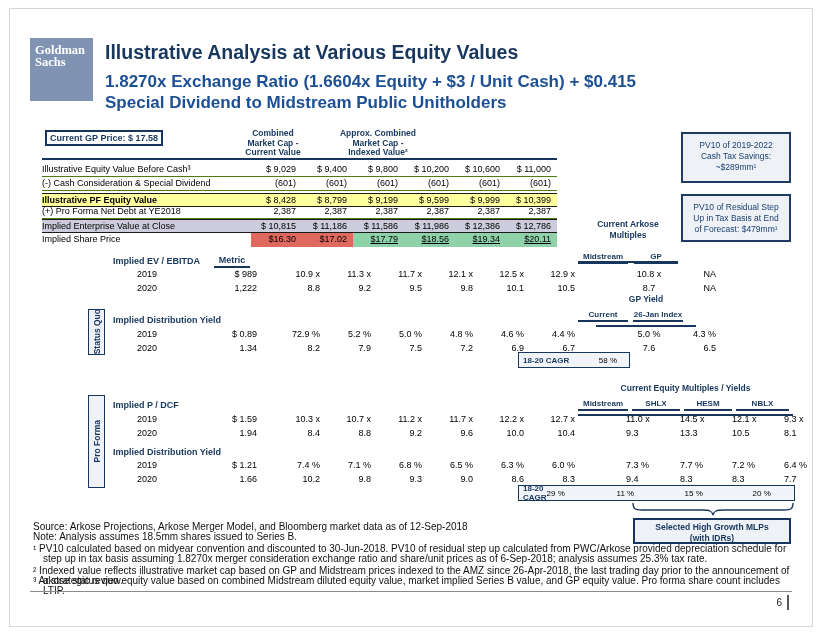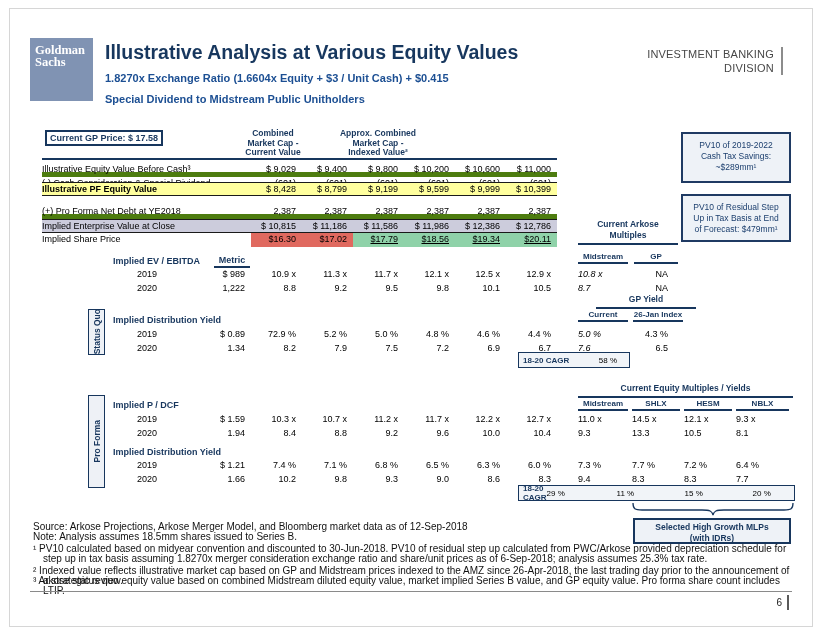"INVESTMENT BANKING" div.division { html: <div> <div>INVESTMENT BANKING</div> <div>DIVISION</div> </div> -> none }
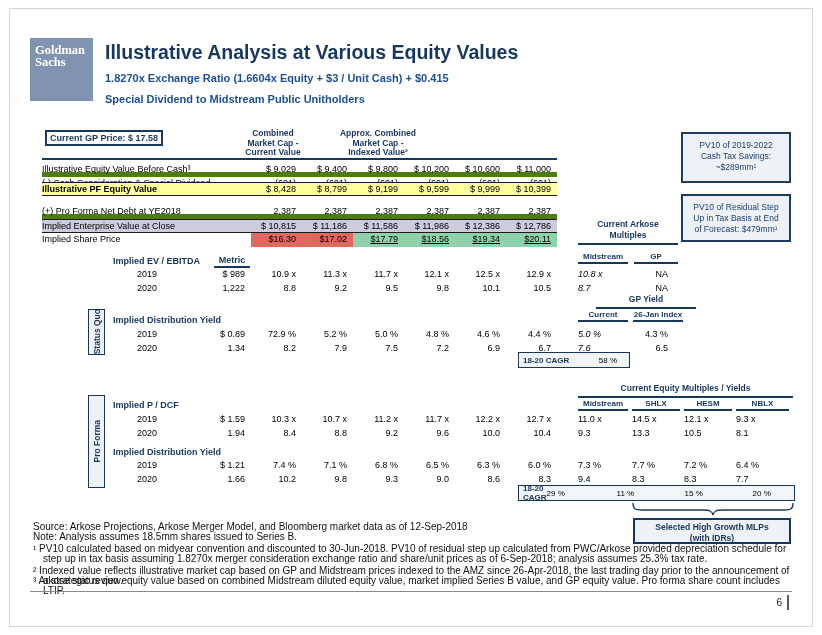"1.8270x Exchange Ratio (1.6604x Equity" .sub { font-size: 11px -> 17px }
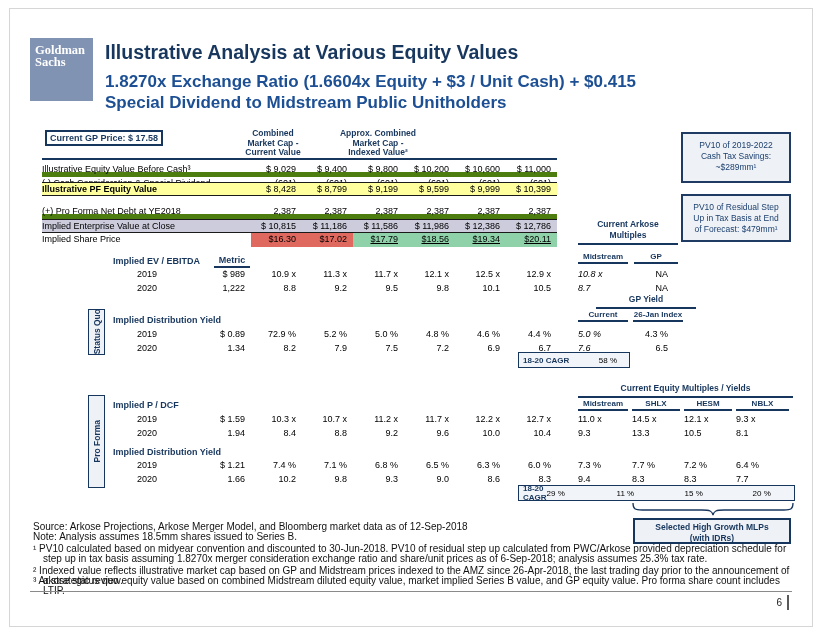"Illustrative Equity Value Before Cash³" .line { border-bottom: 5px solid #4d7c0f -> 1px solid #4d7c0f }
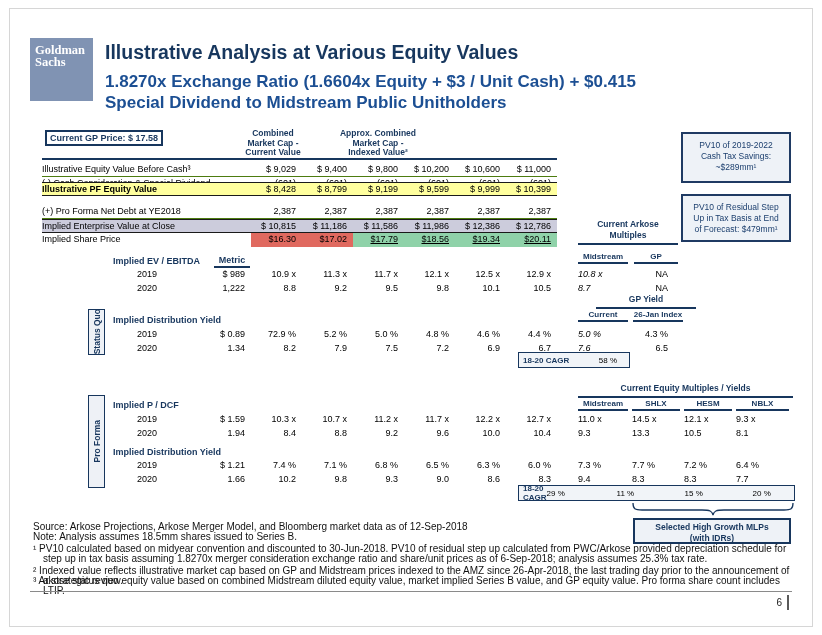"Illustrative PF Equity Value" div.mrow { top: 182px -> 193px }
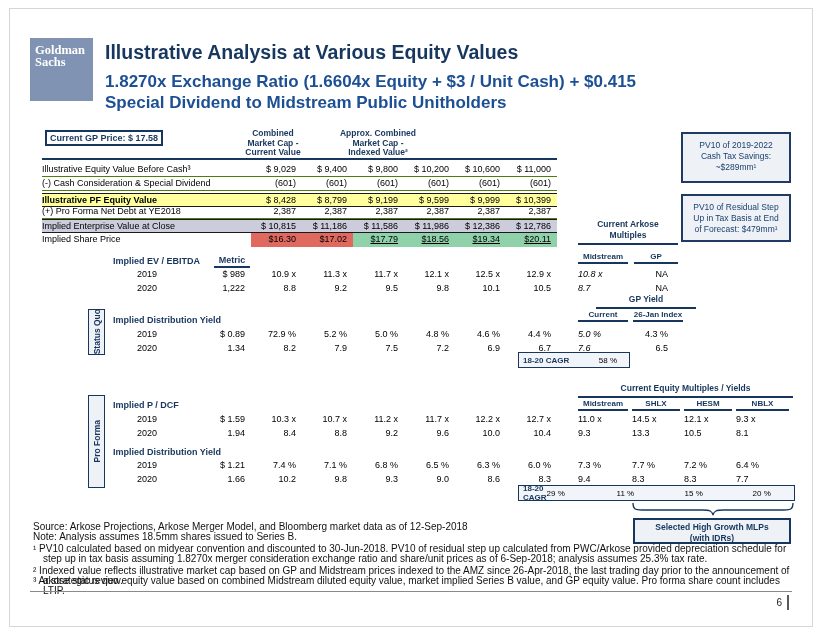"Current Arkose" .rh { padding-bottom: 2px -> 20px }
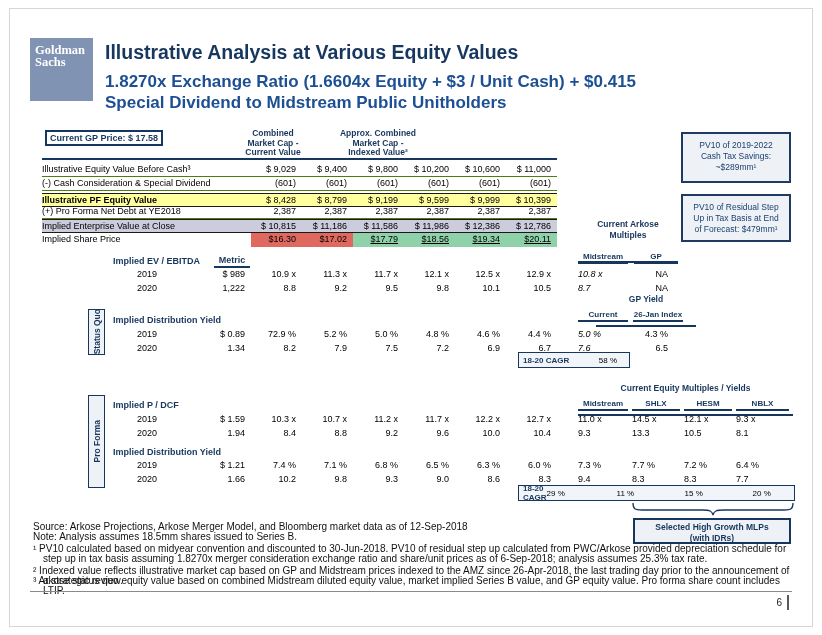"2019" .srow { gap: none -> 12px }
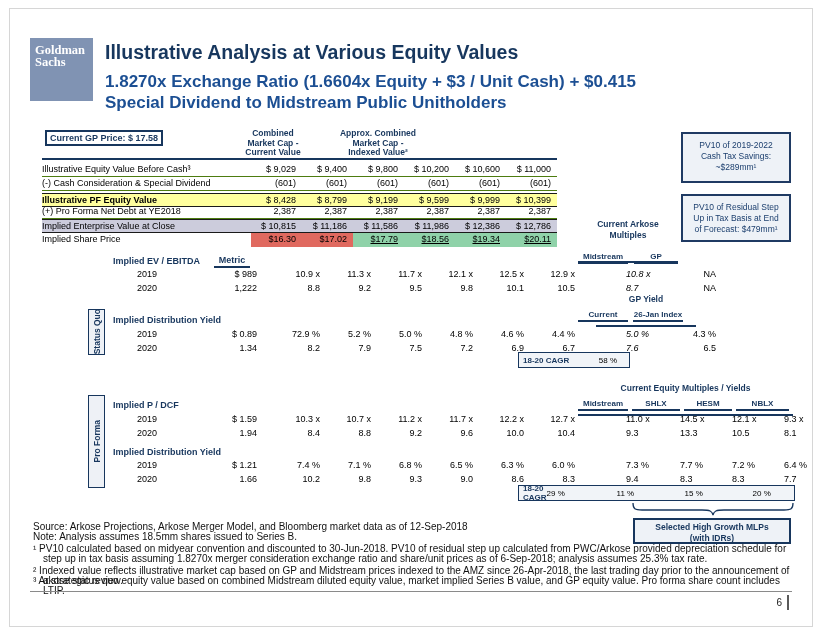"10.8 x" .ark span:first-child { font-style: italic -> none; text-align: left -> center }
